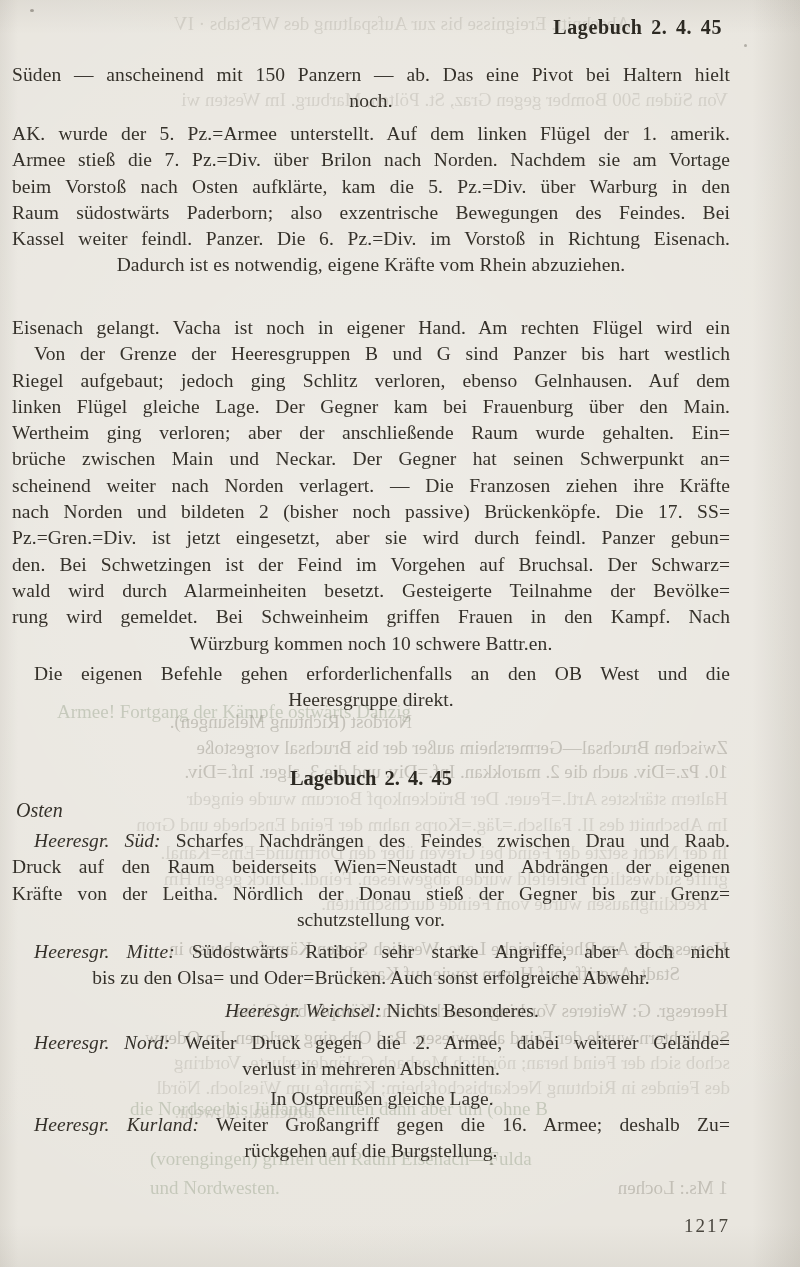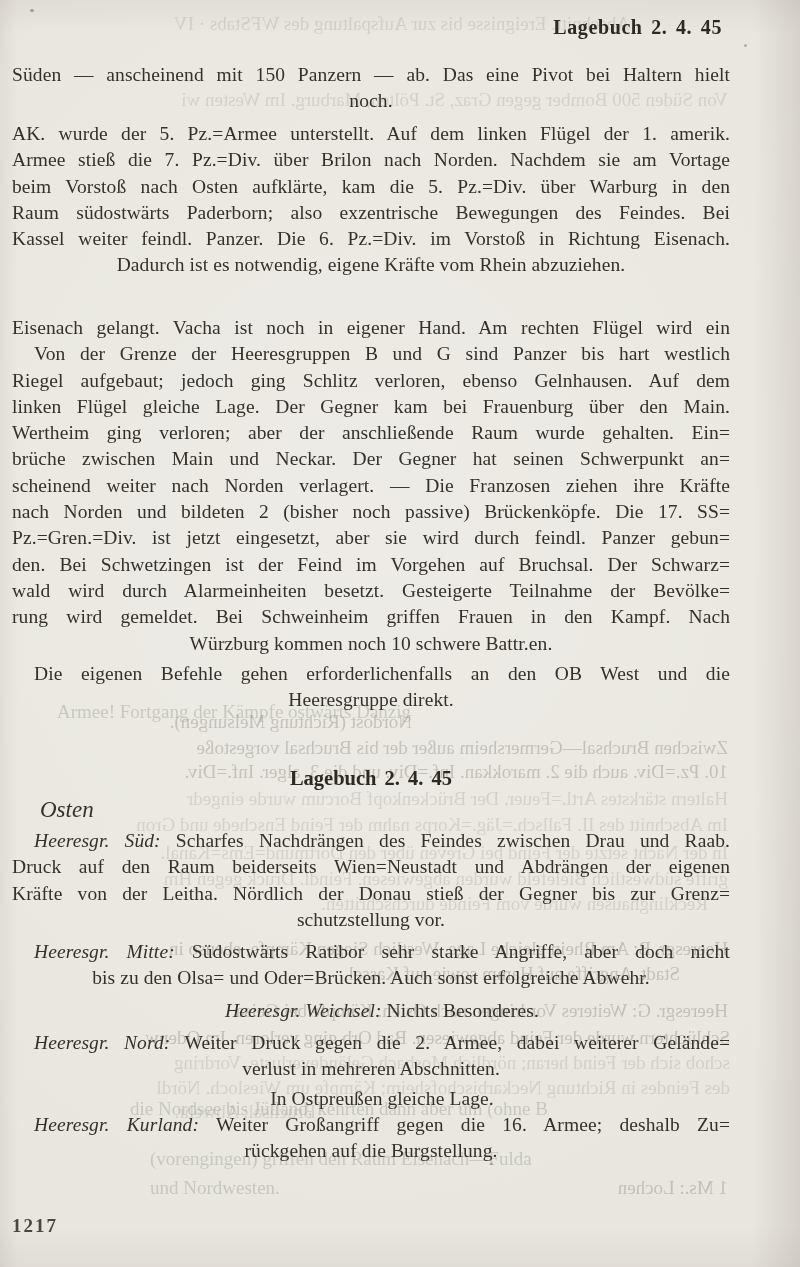"Osten" .region { font-size: 23px -> 20px; margin-left: 24px -> none }
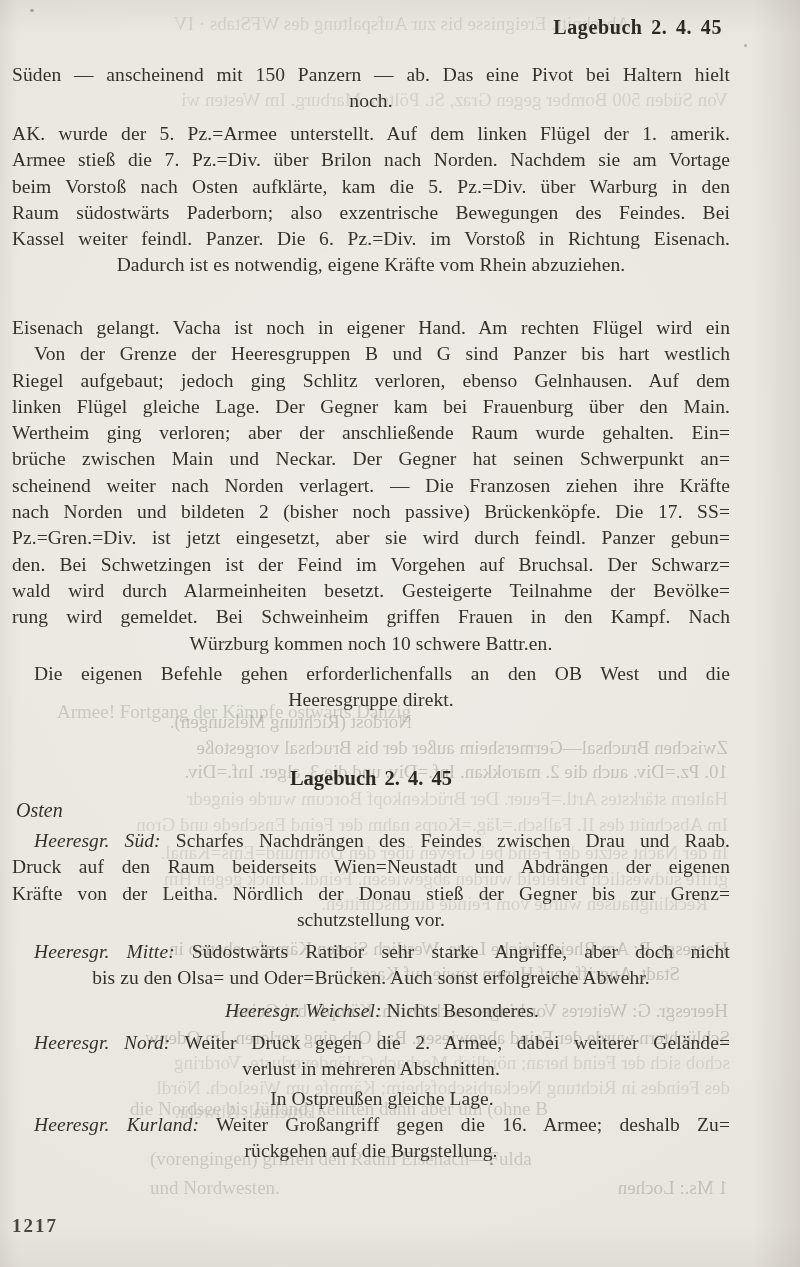"1217" .pageno { font-weight: bold -> normal; text-align: left -> right }
